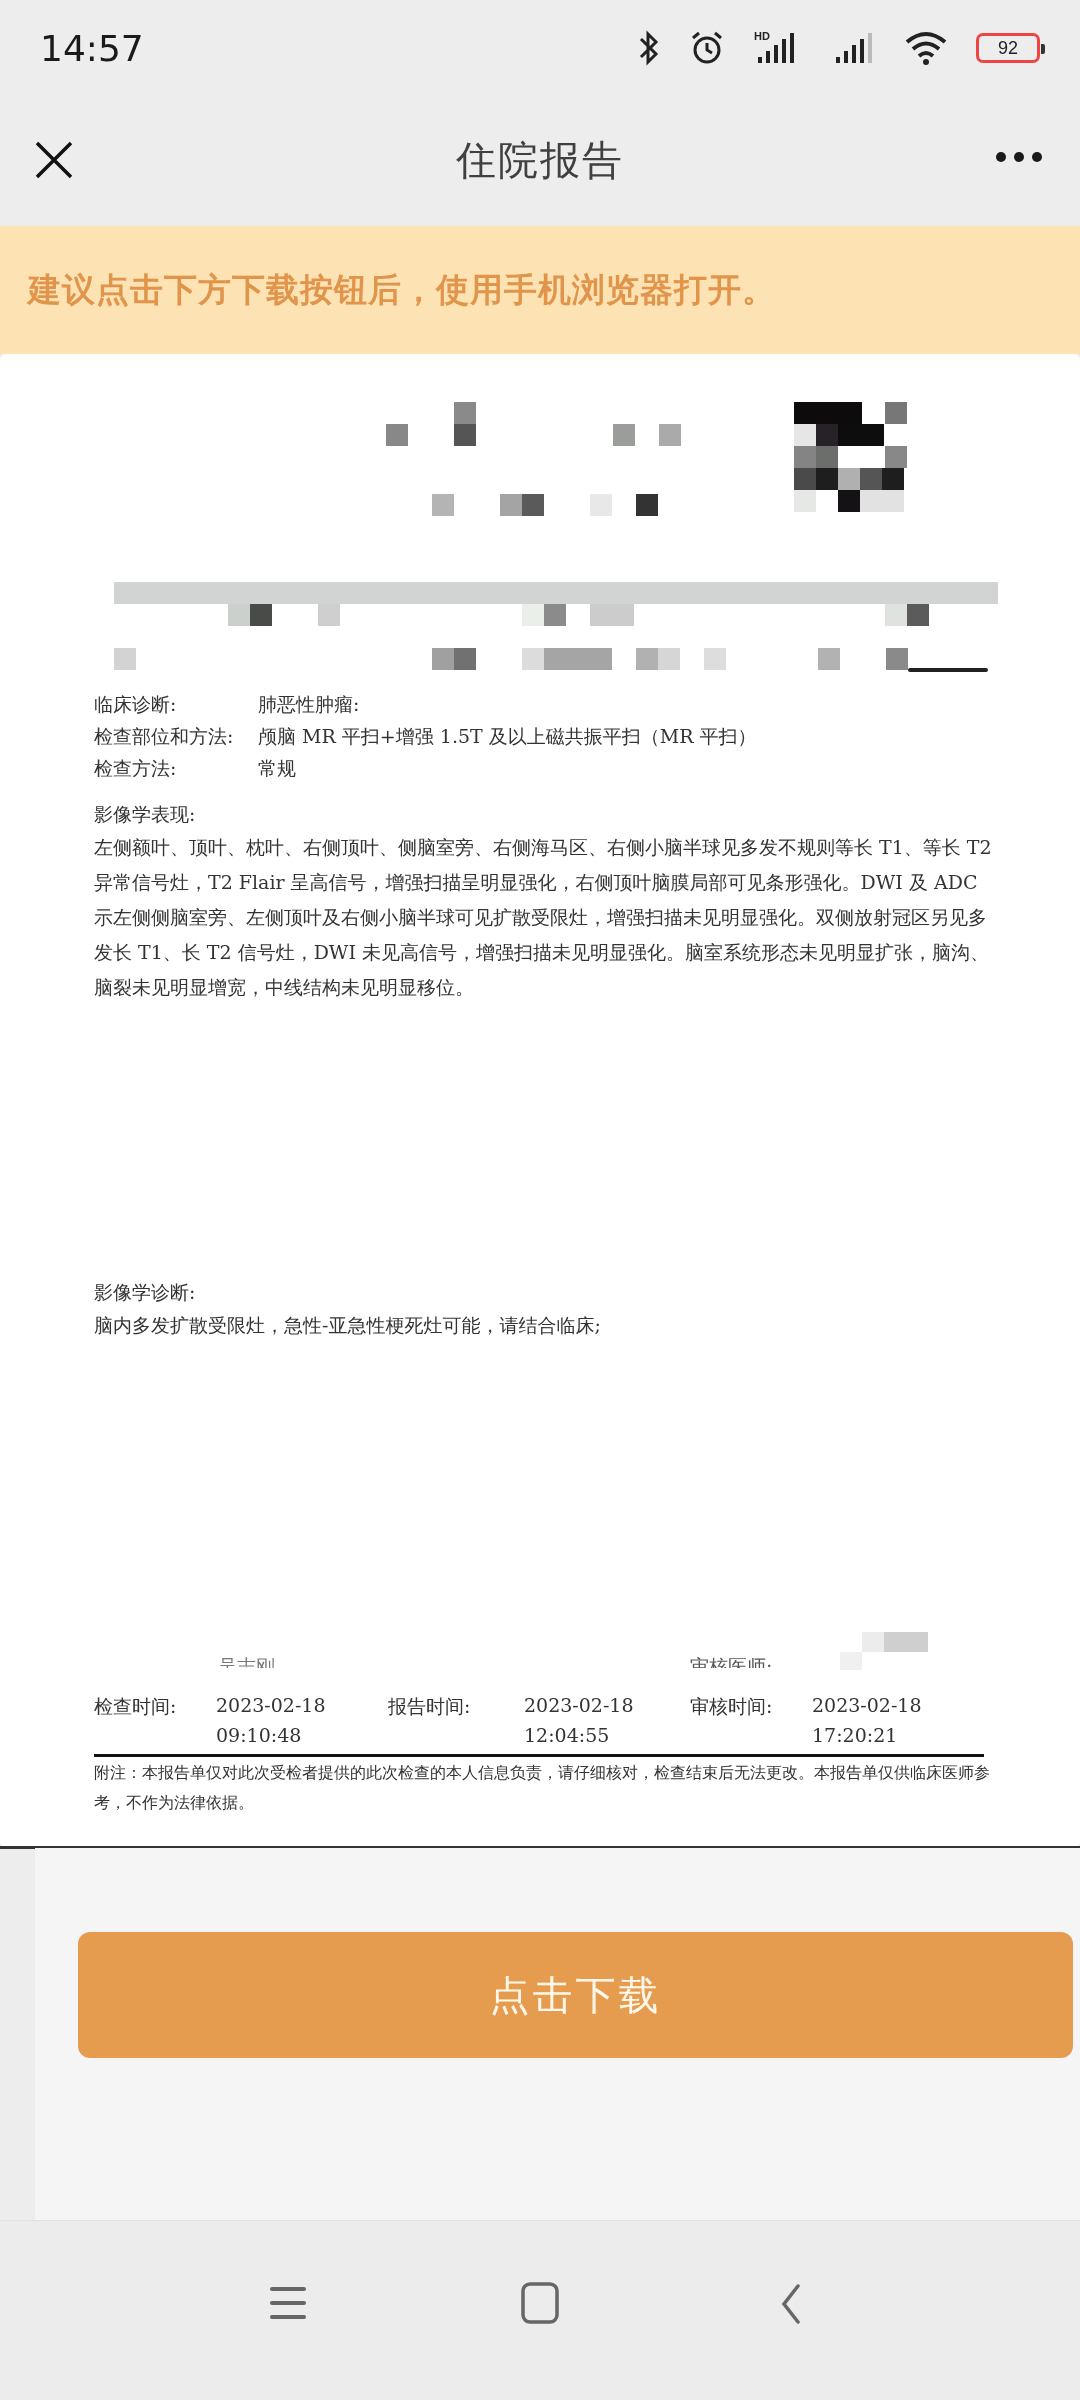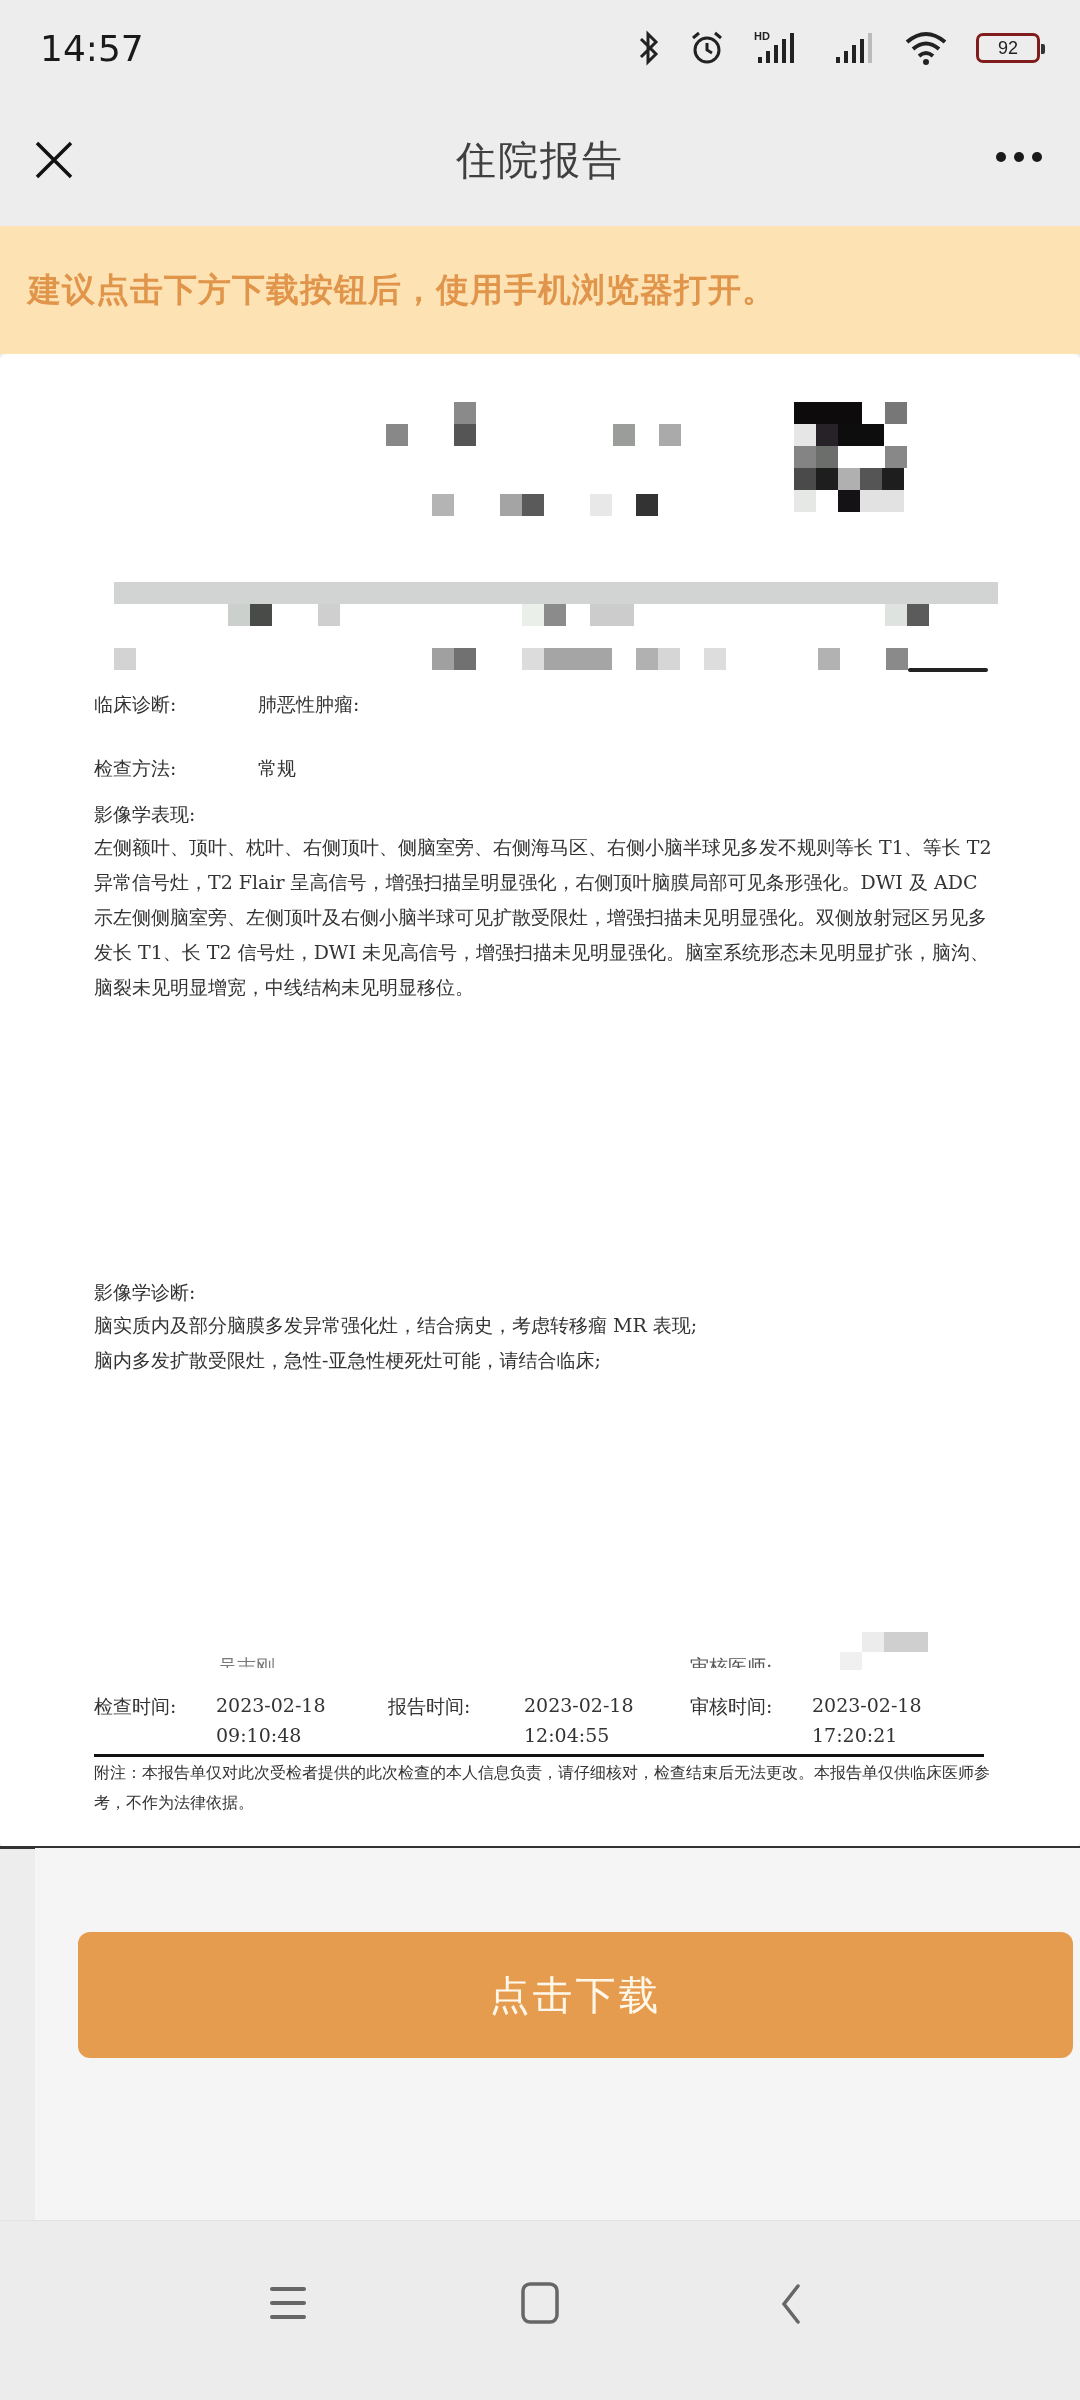"92" .battery { border: 3px solid #7f1d1d -> 3px solid #ef4444 }
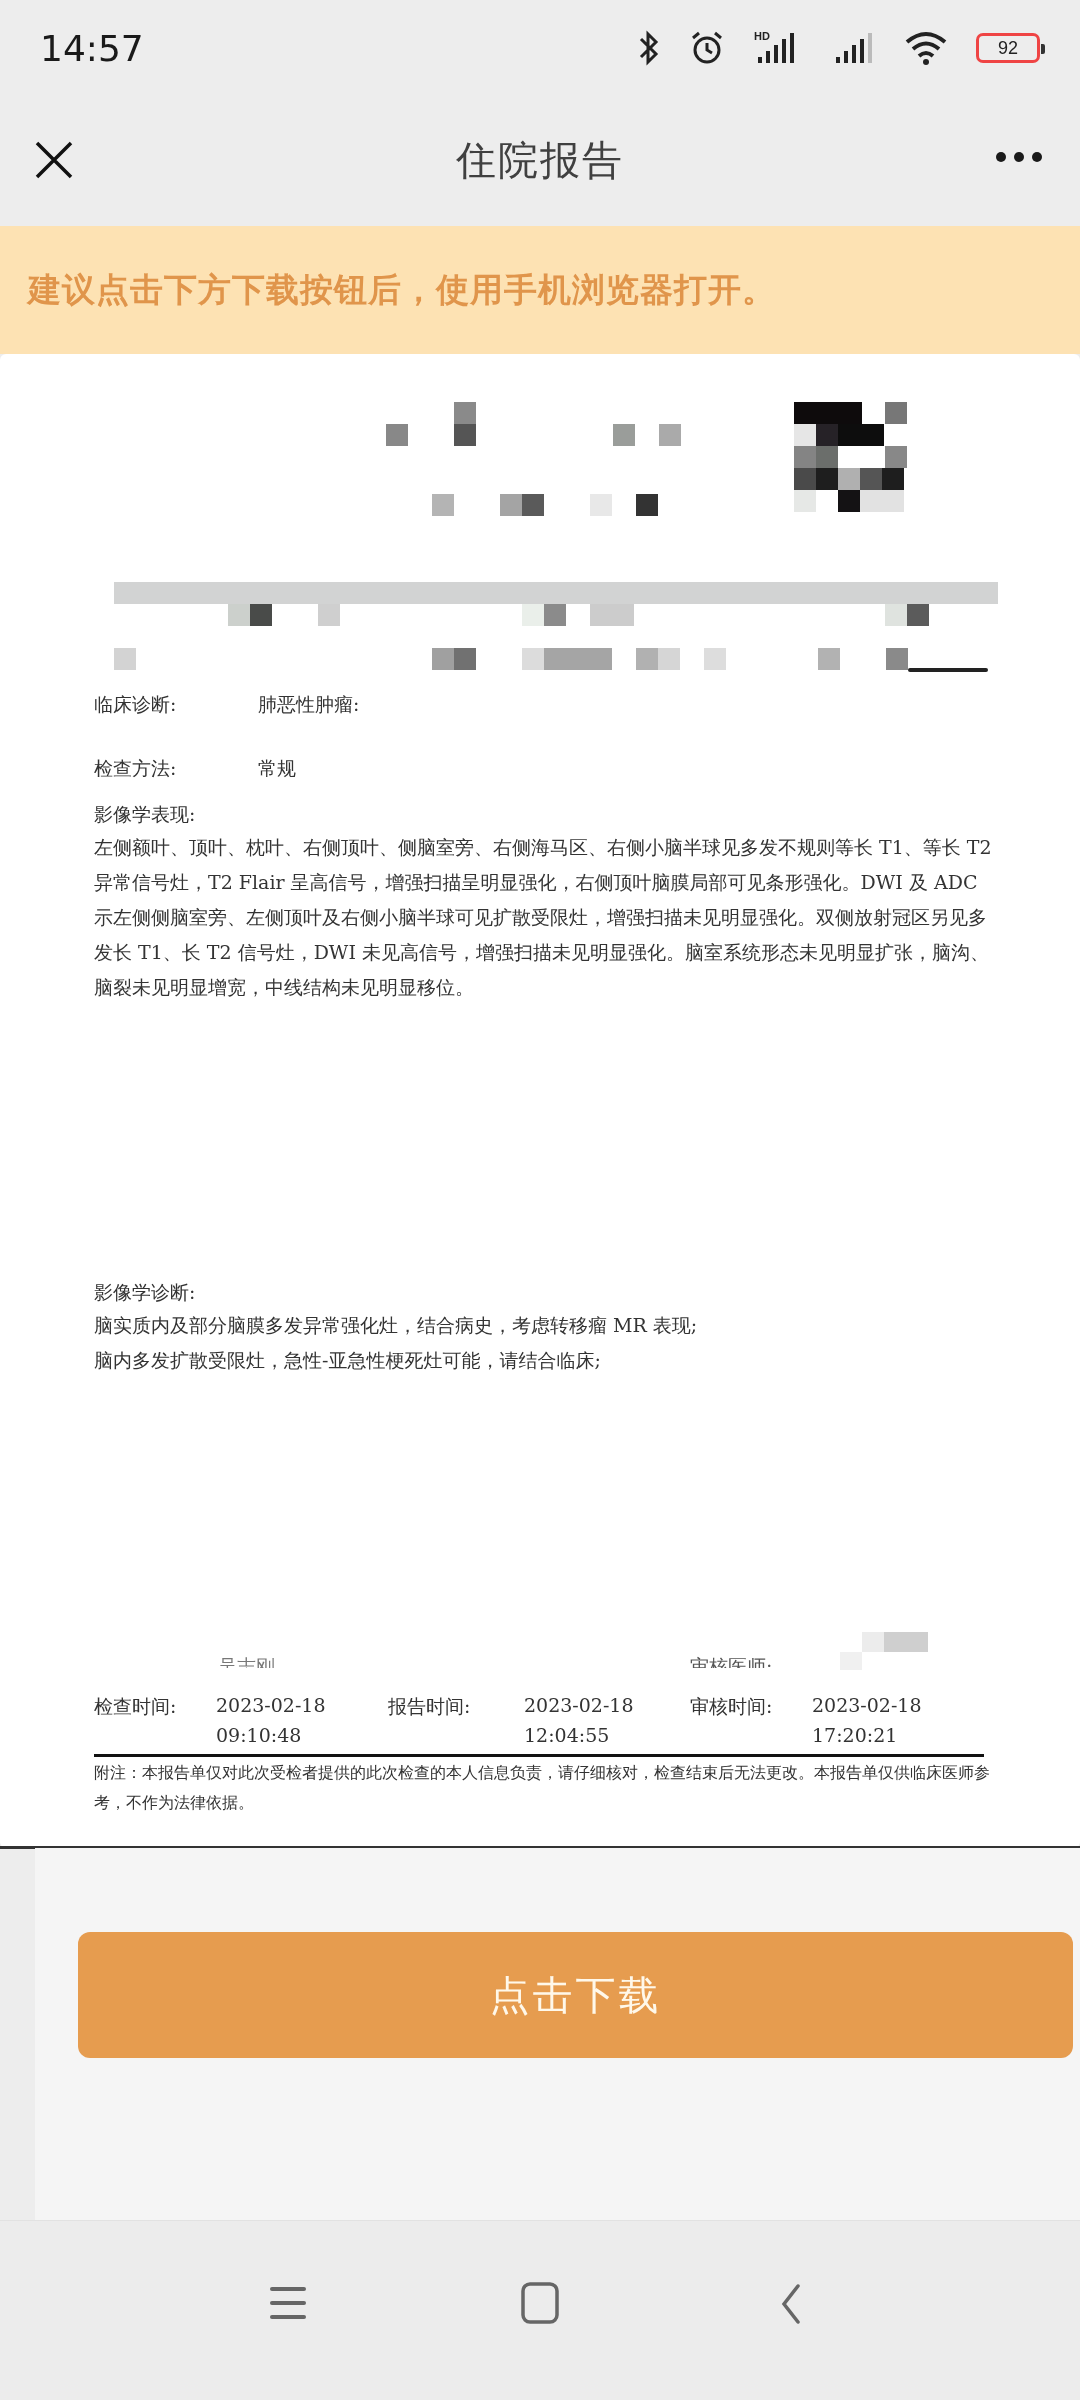"检查部位和方法: 颅脑 MR 平扫+增强 1.5T" div.row { html: none -> <div> <span>检查部位和方法:</span><span>颅脑 MR 平扫+增强 1.5T 及以上磁共振平扫（MR 平扫）</span> </div> }
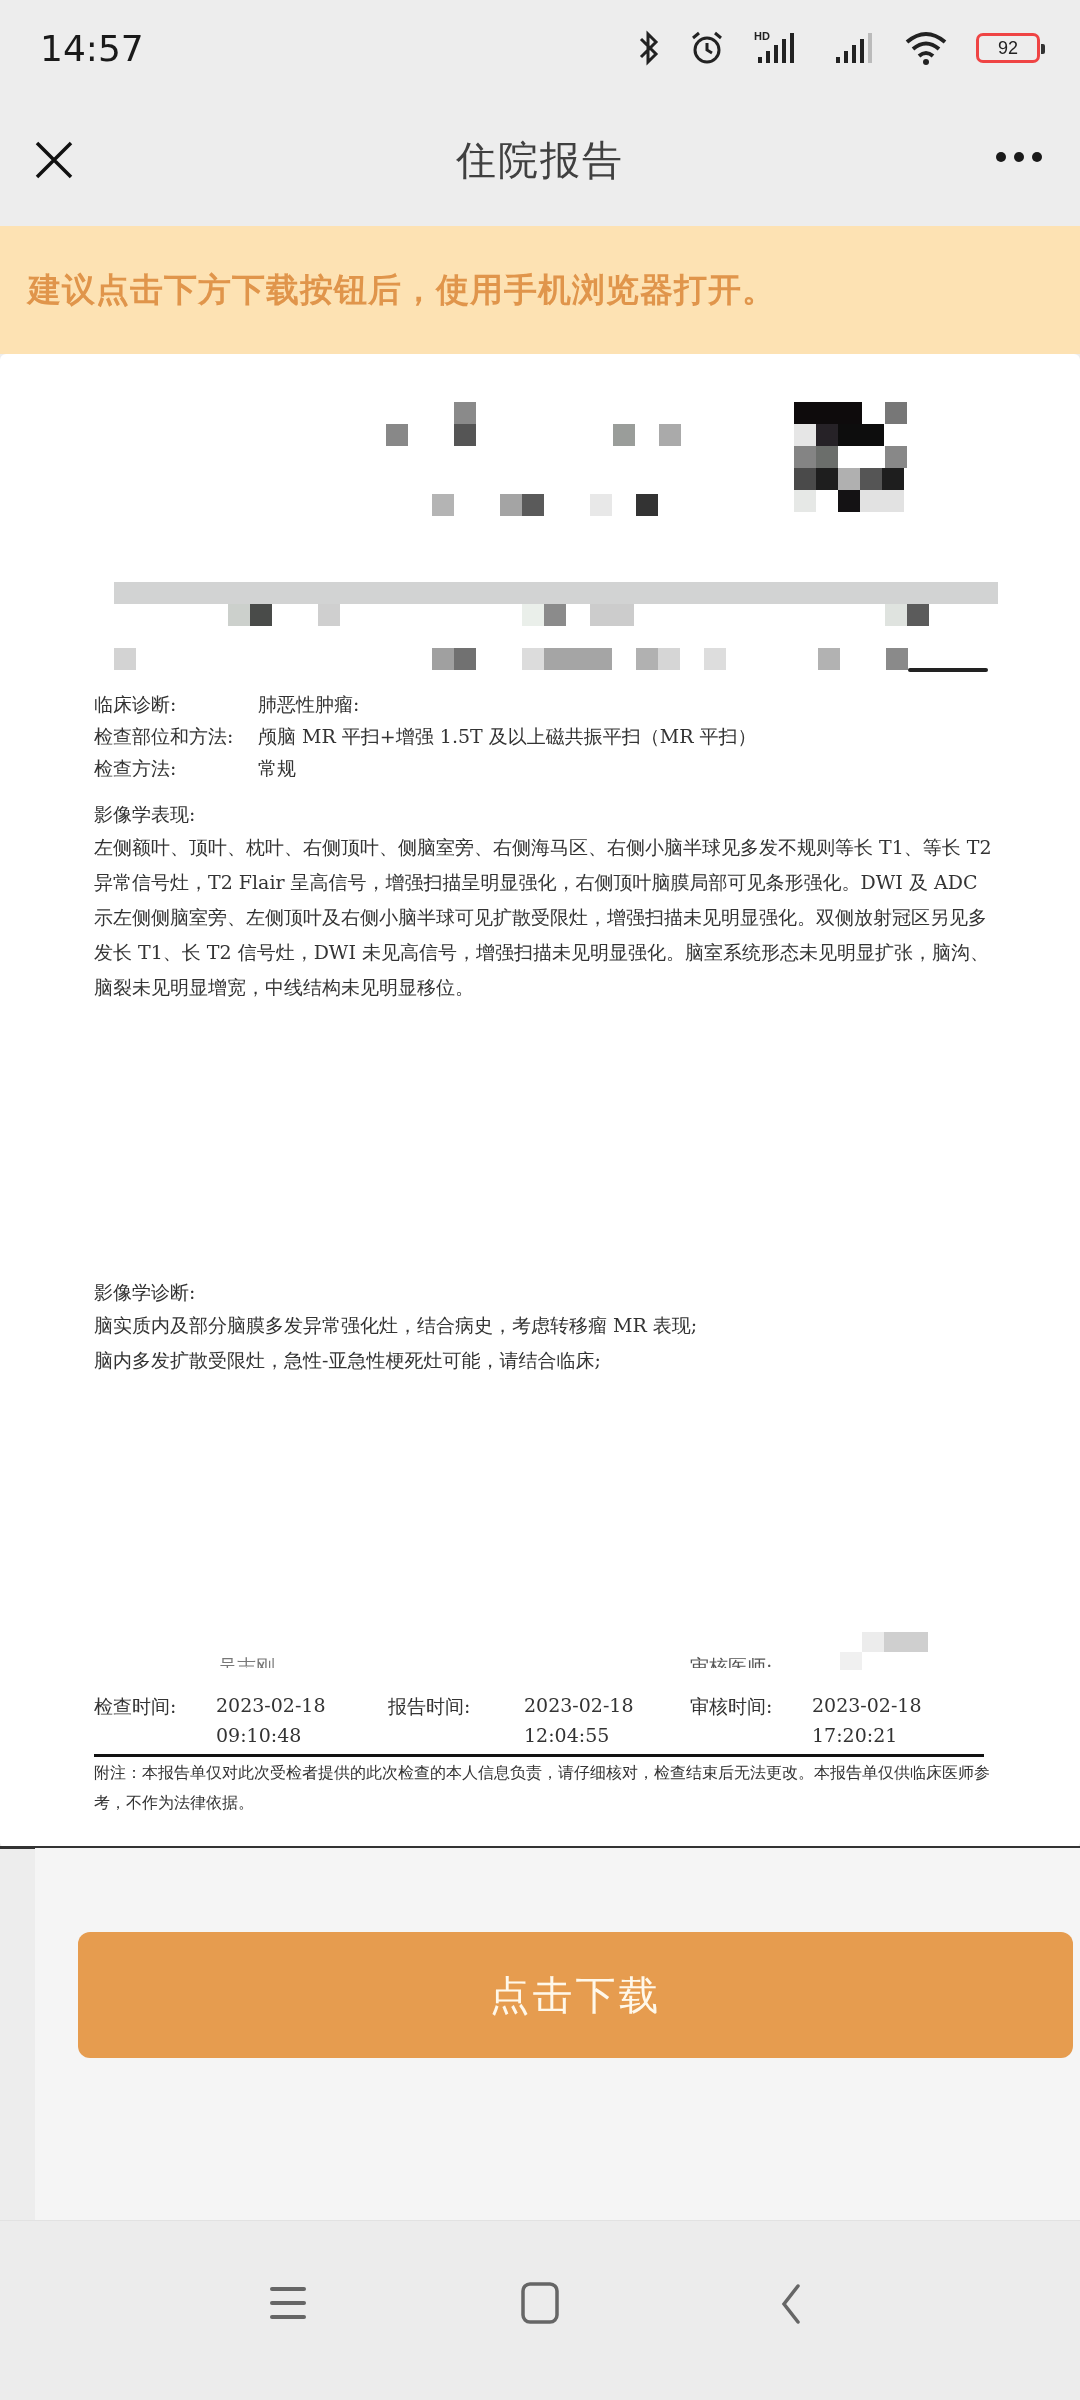"脑实质内及部分脑膜多发异常强化灶，结合病史，考虑转移瘤 MR 表现;" span.diag-line { html: <span>脑实质内及部分脑膜多发异常强化灶，结合病史，考虑转移瘤 MR 表现;</span> -> none }
